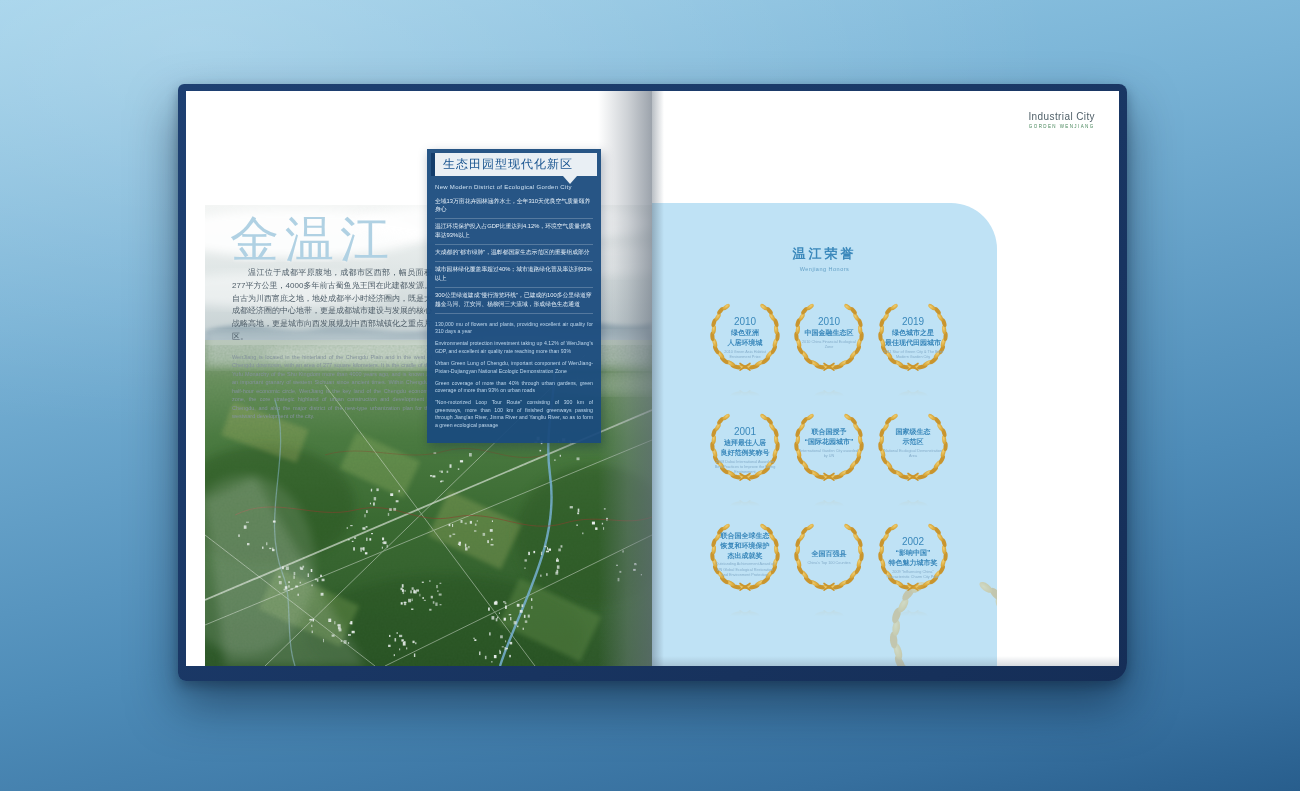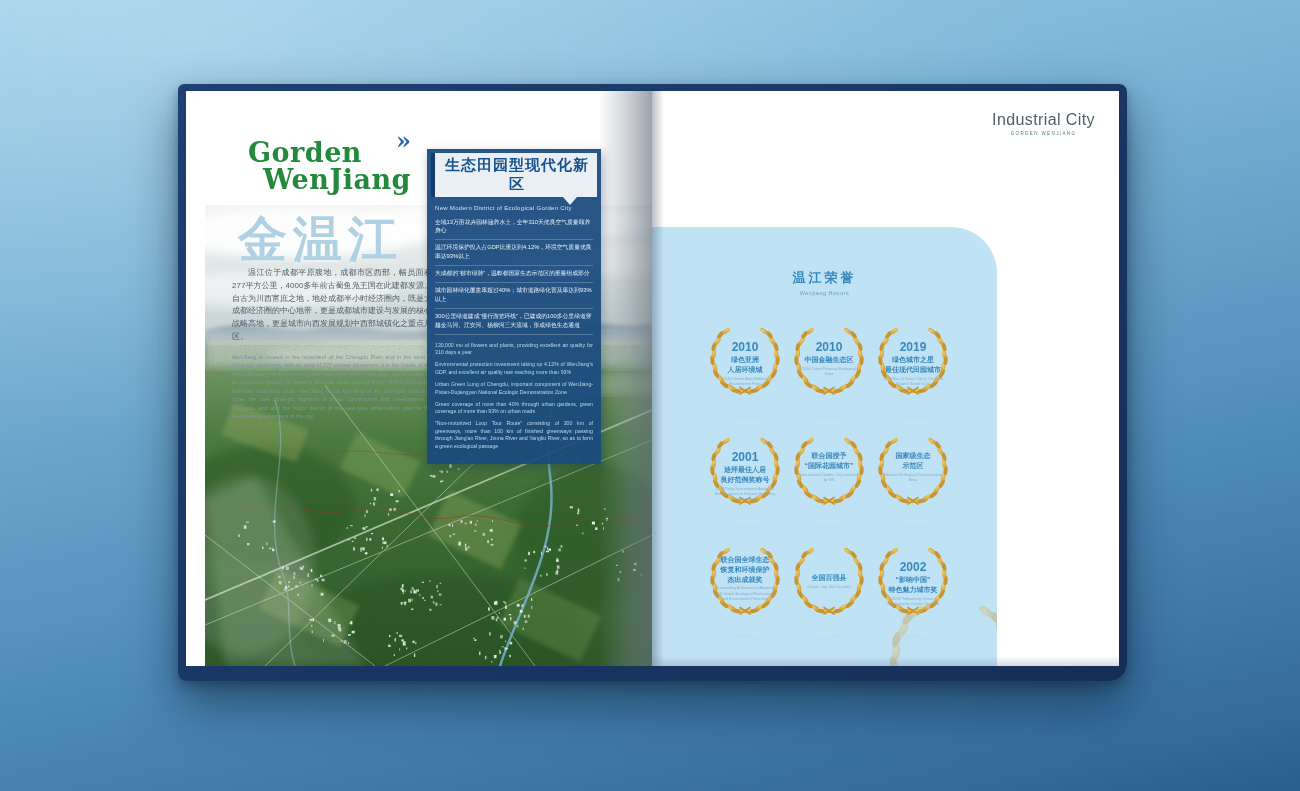"Industrial City" .head-title { font-size: 16px -> 10px }
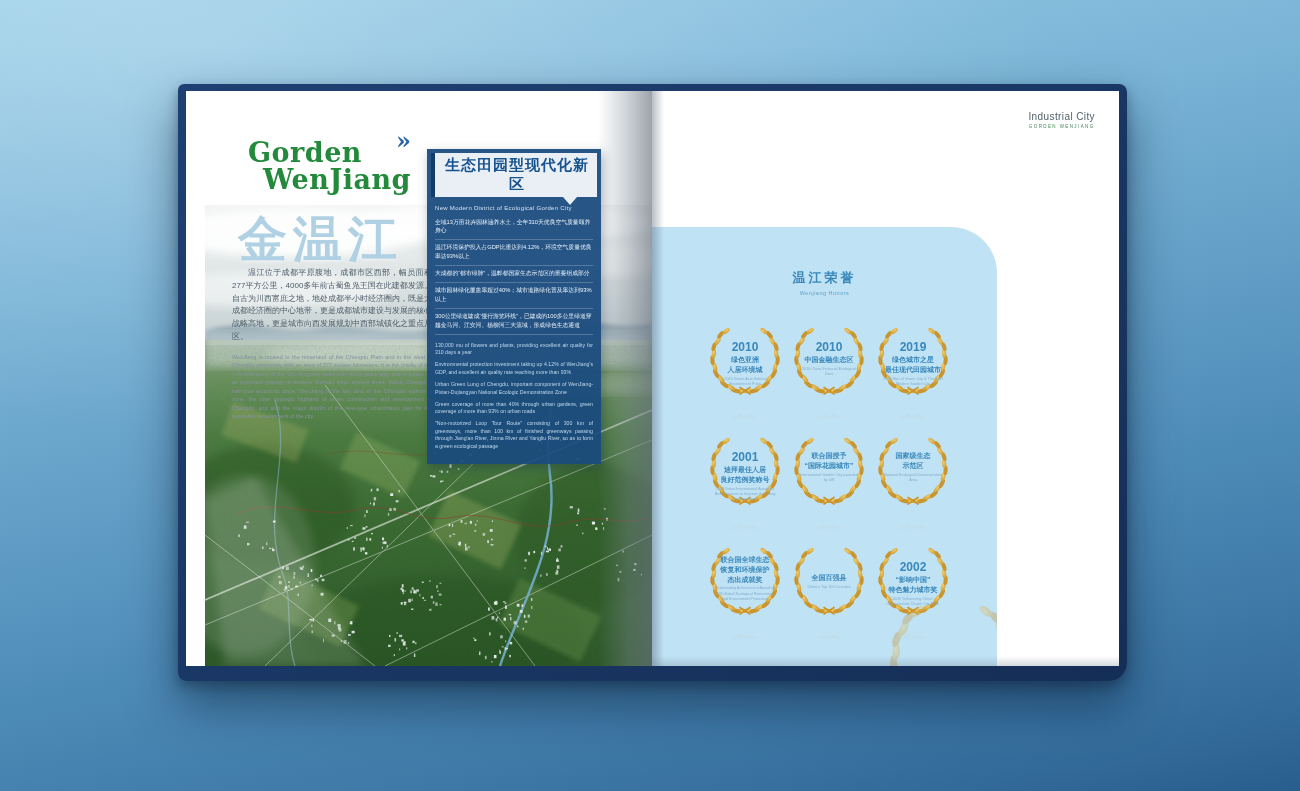"Gorden" div.logo { html: <div> <div>Gorden</div> <div>WenJiang</div> <div>»</div> </div> -> none }
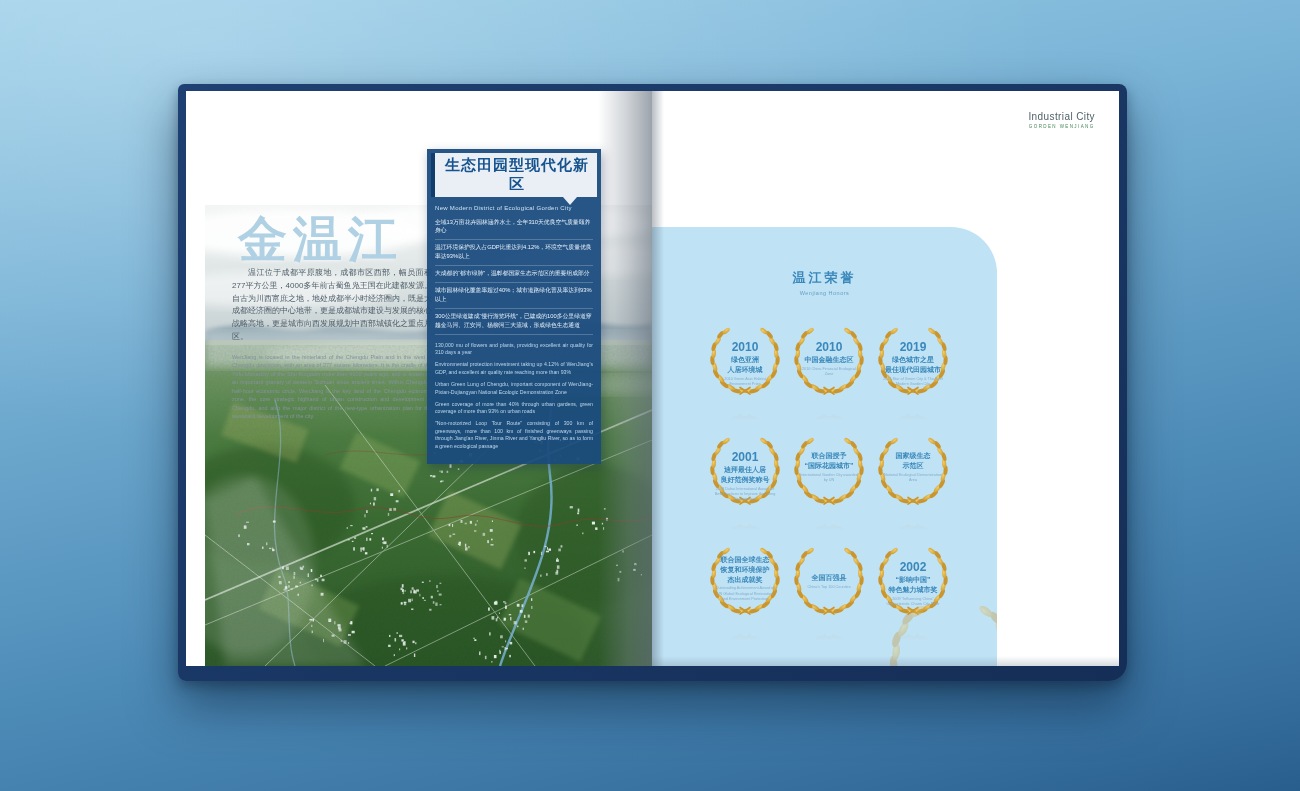"生态田园型现代化新区" .ib-title { font-size: 15px -> 12px; font-weight: bold -> normal; text-align: center -> none }
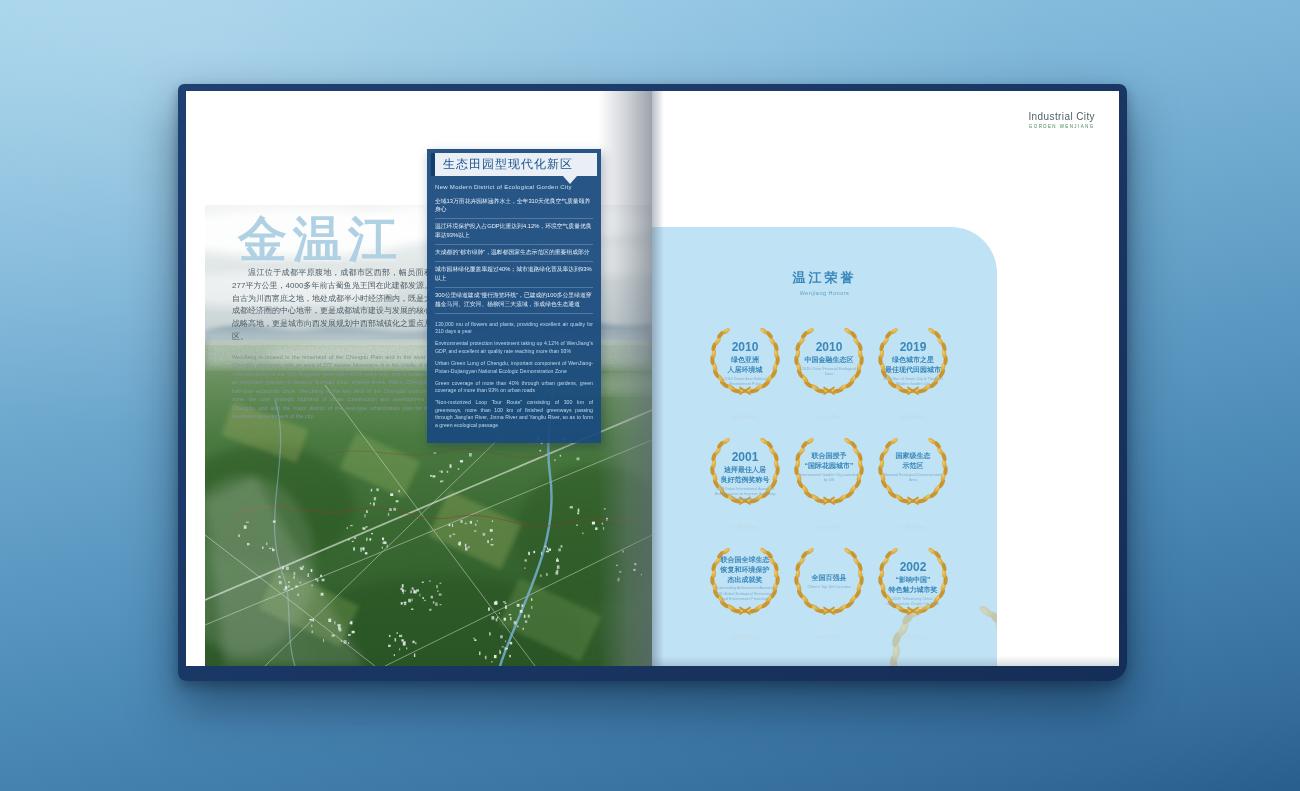"金温江" .hero-title { font-weight: 700 -> 400; margin-left: 8px -> none }
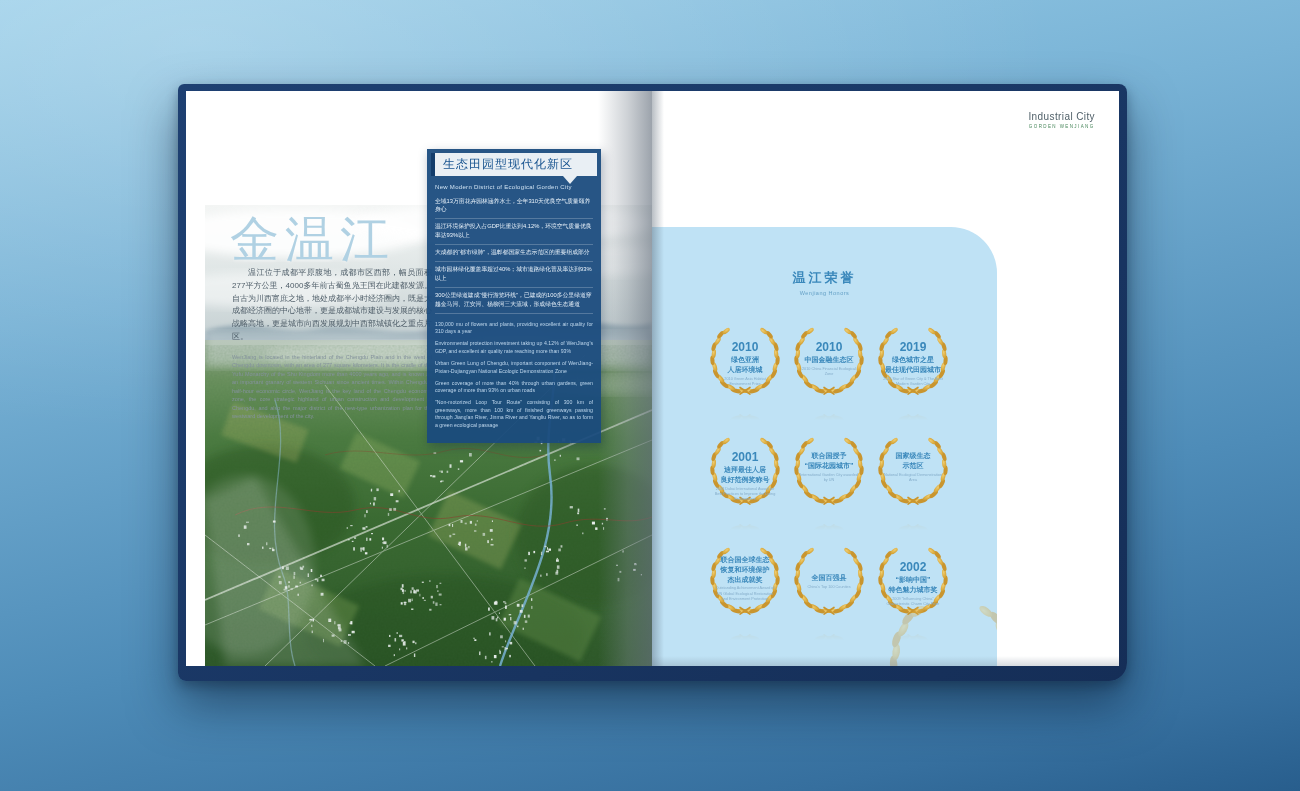"温江荣誉" .panel { margin-top: 24px -> none }
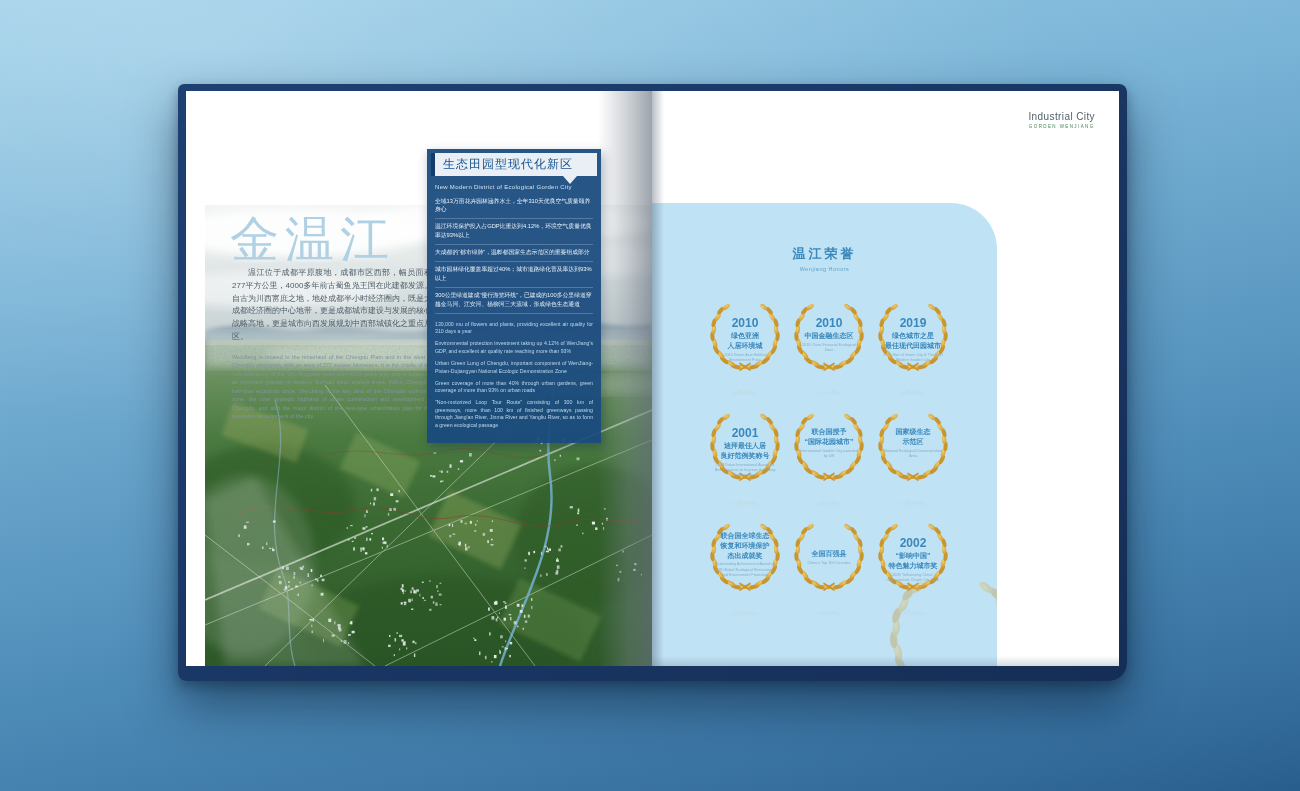"2010" .w-year { font-size: 12px -> 10px; font-weight: bold -> normal }
